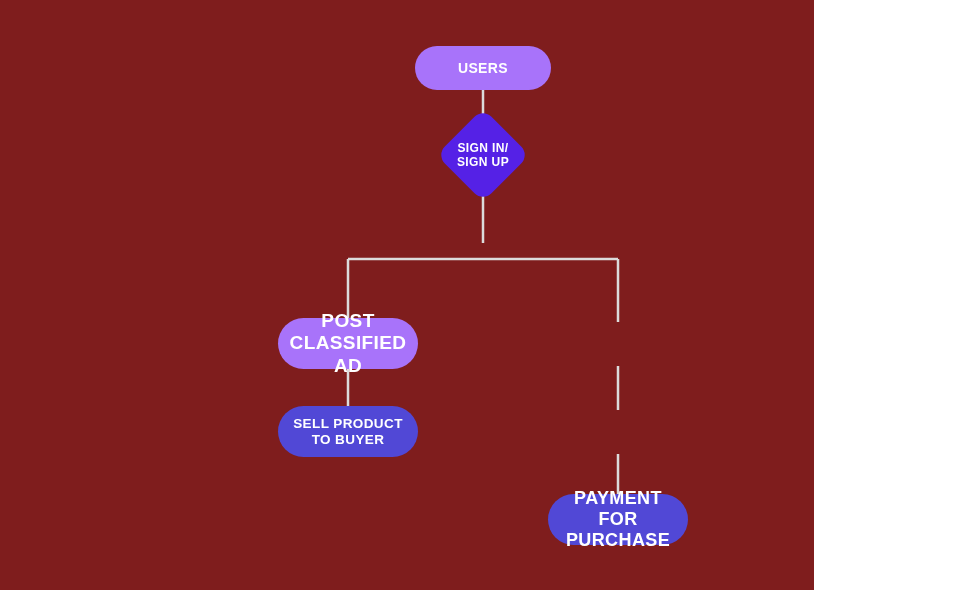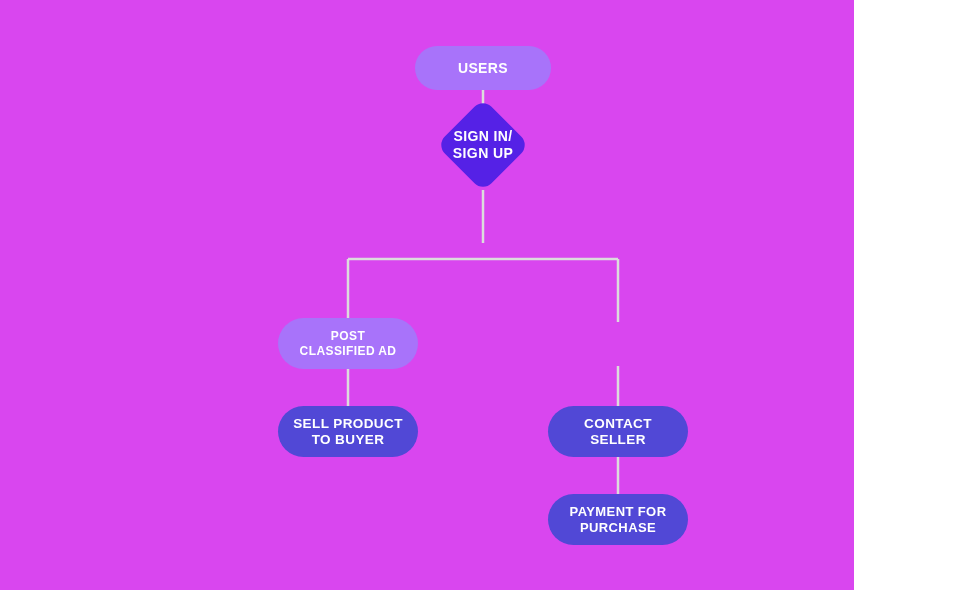"USERS" #canvas { background: #d946ef -> #7f1d1d; padding-left: 40px -> none }
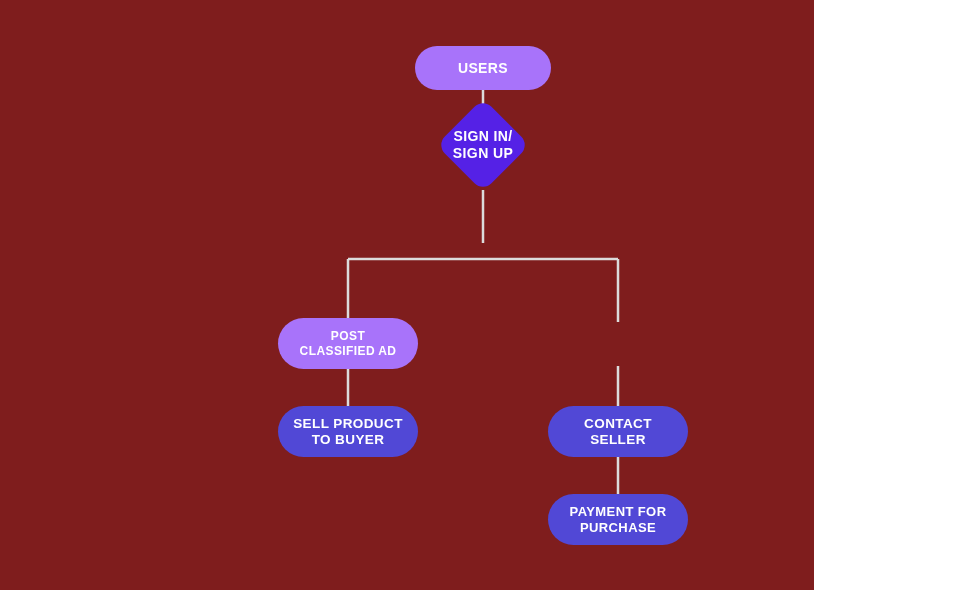"SIGN IN/" #node-signin { font-size: 14px -> 12px; top: 100px -> 110px }
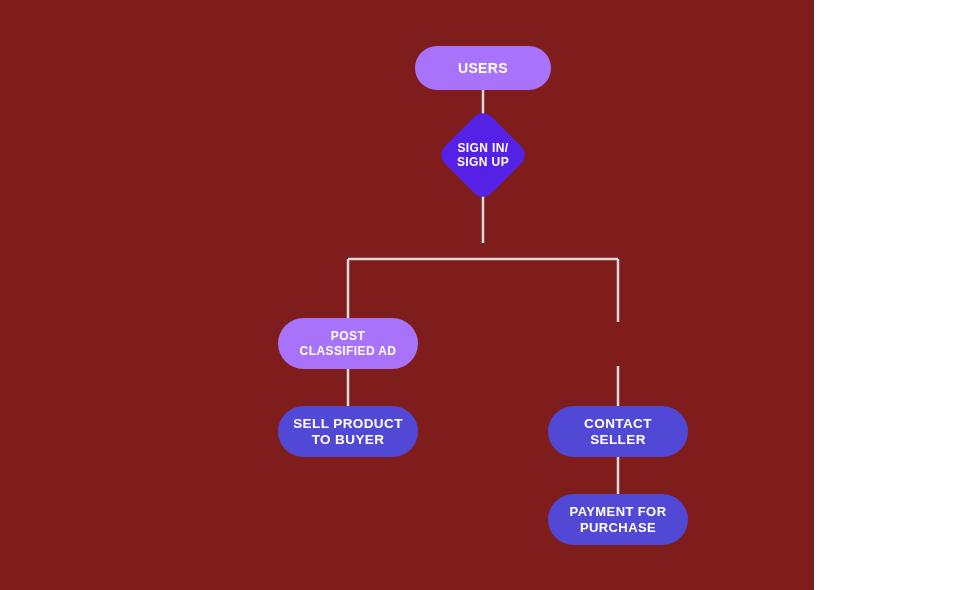"POST" #node-post { font-size: 12px -> 19px }
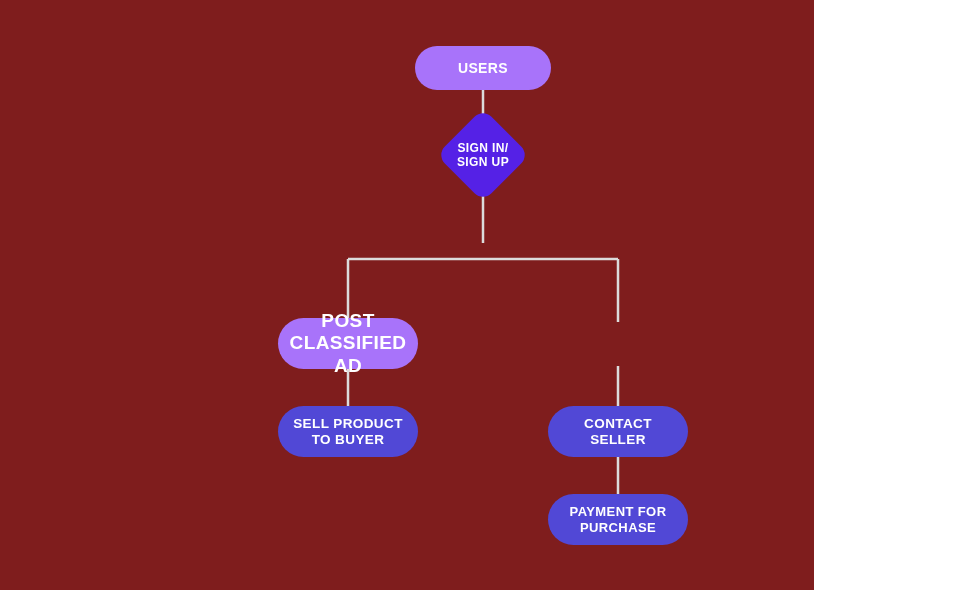"CONTACT" div.node { html: <div> <span>CONTACT SELLER</span> </div> -> none }
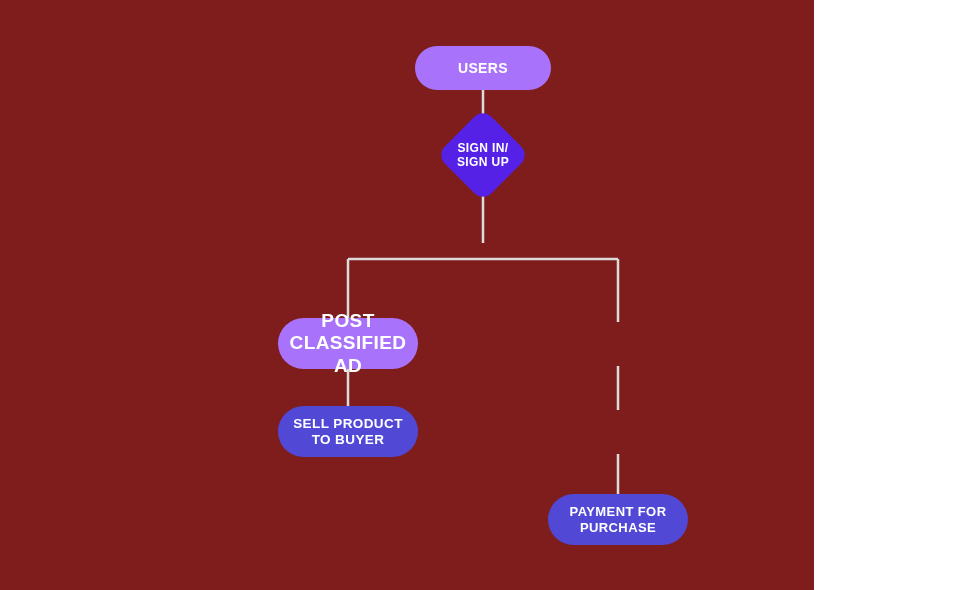"PAYMENT FOR" #node-payment { font-size: 13px -> 18px }
